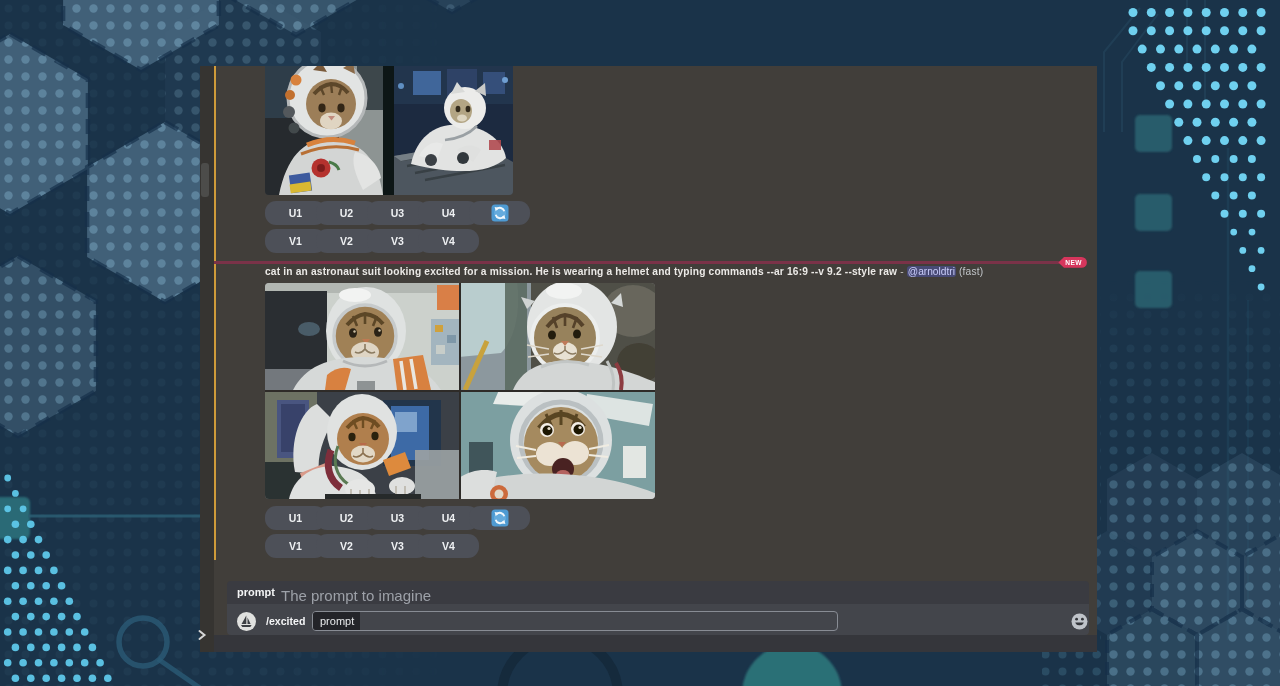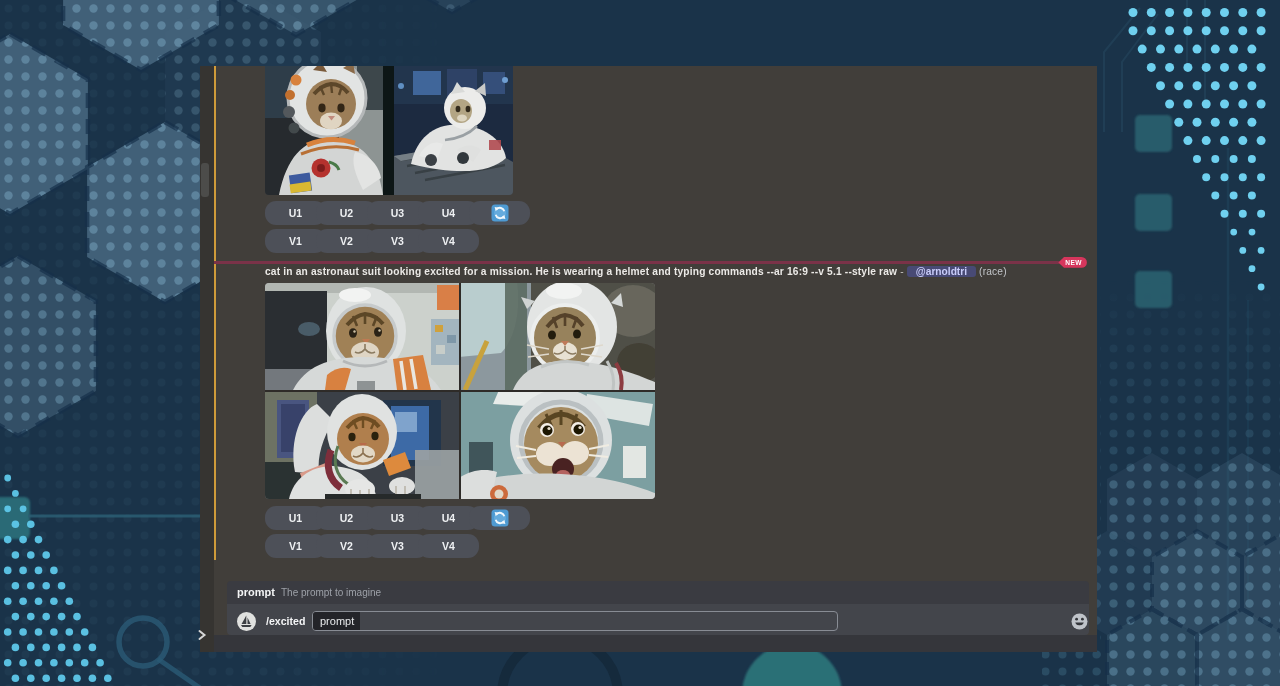"cat in an astronaut suit" b { text: 5.1 -> 9.2 }
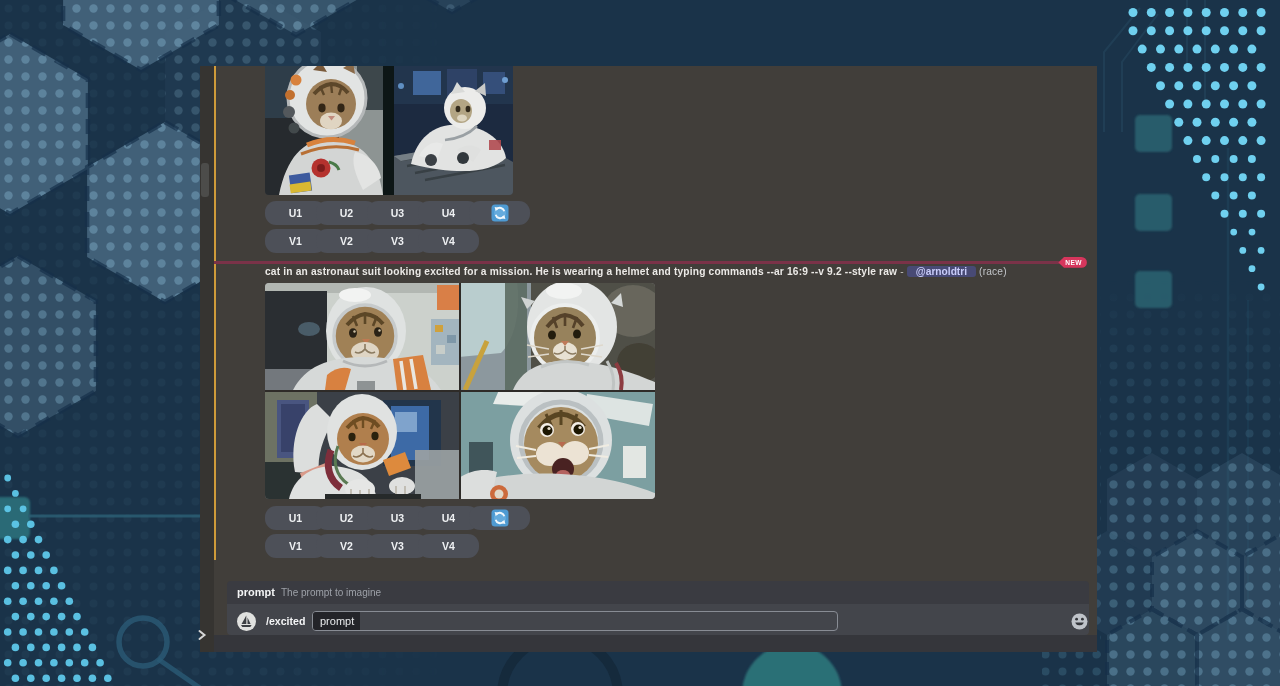"@arnoldtri" span { font-weight: bold -> normal; padding: 0 9px -> 0 1px }
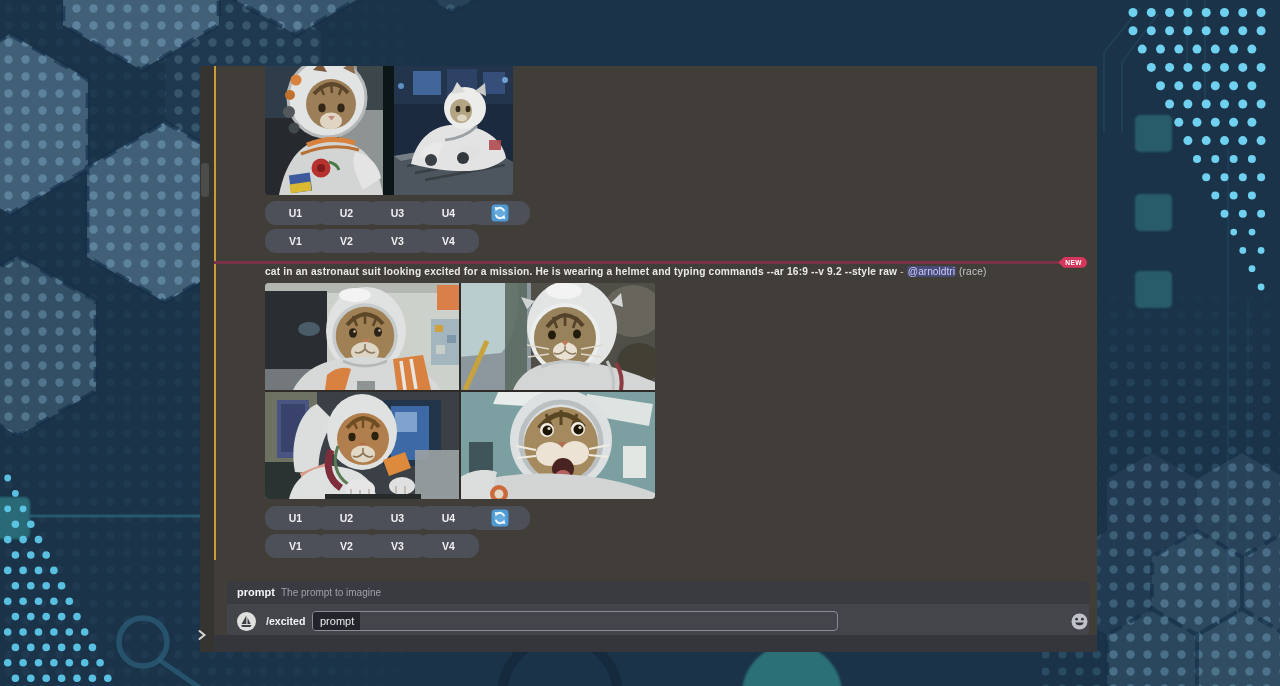"(race)" span { text: race -> fast }
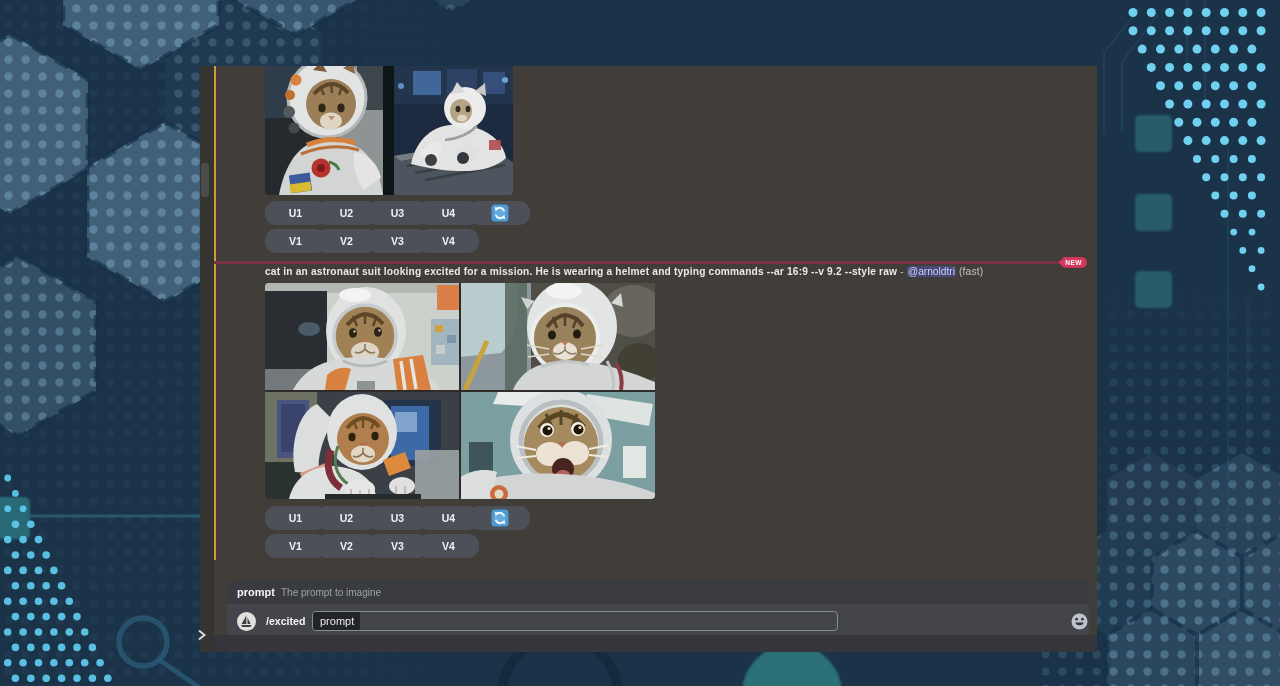"The prompt to imagine" span { font-size: 10px -> 15px }
